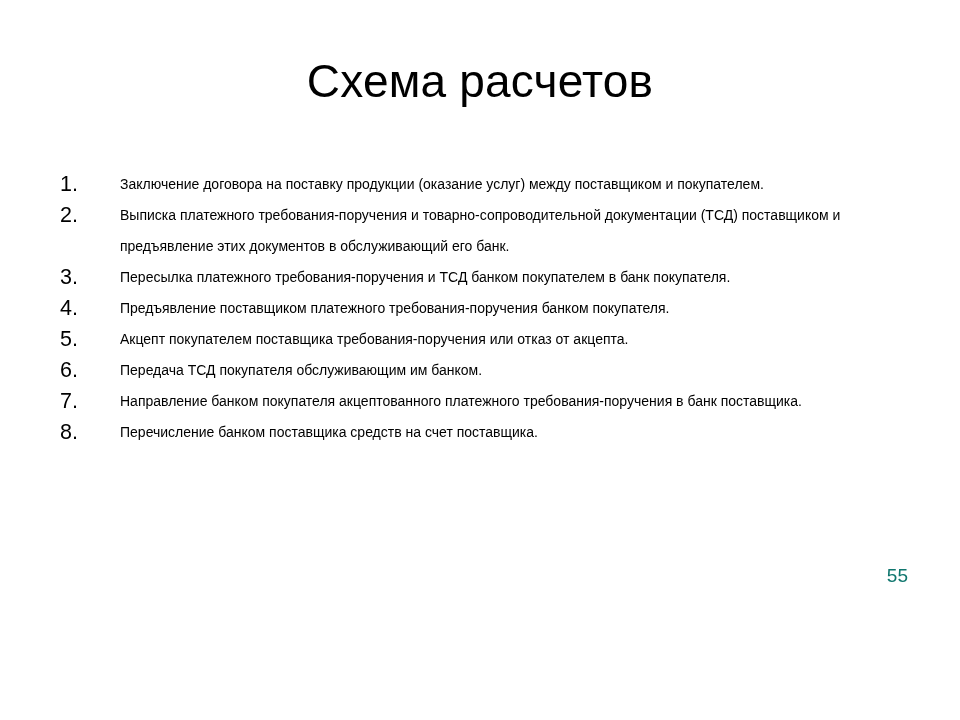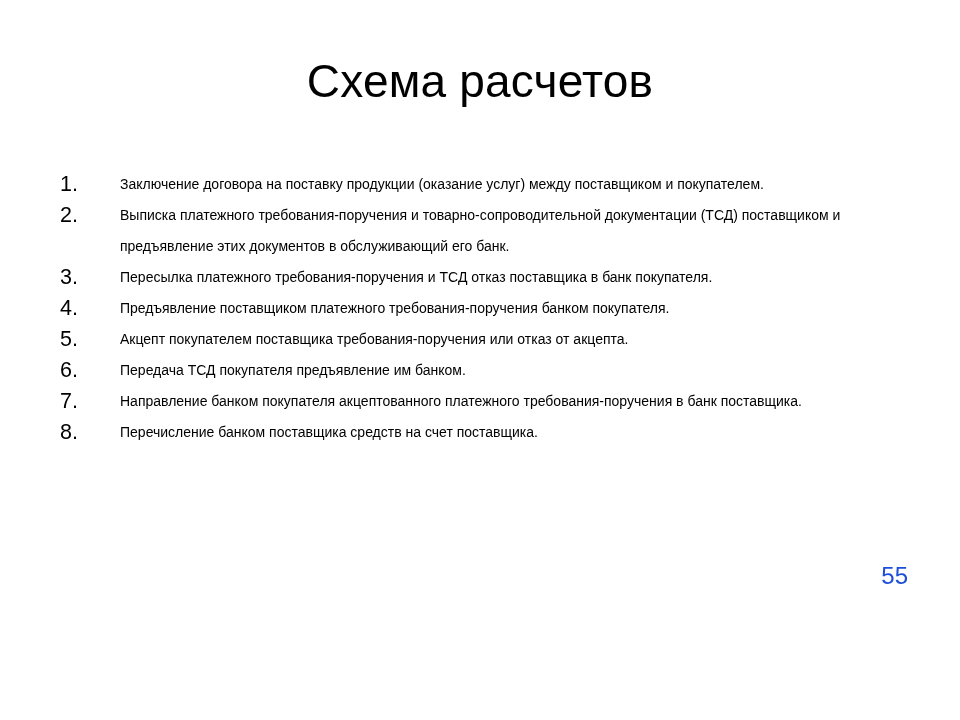"Пересылка платежного" span.item-text { text: отказ поставщика -> банком покупателем }
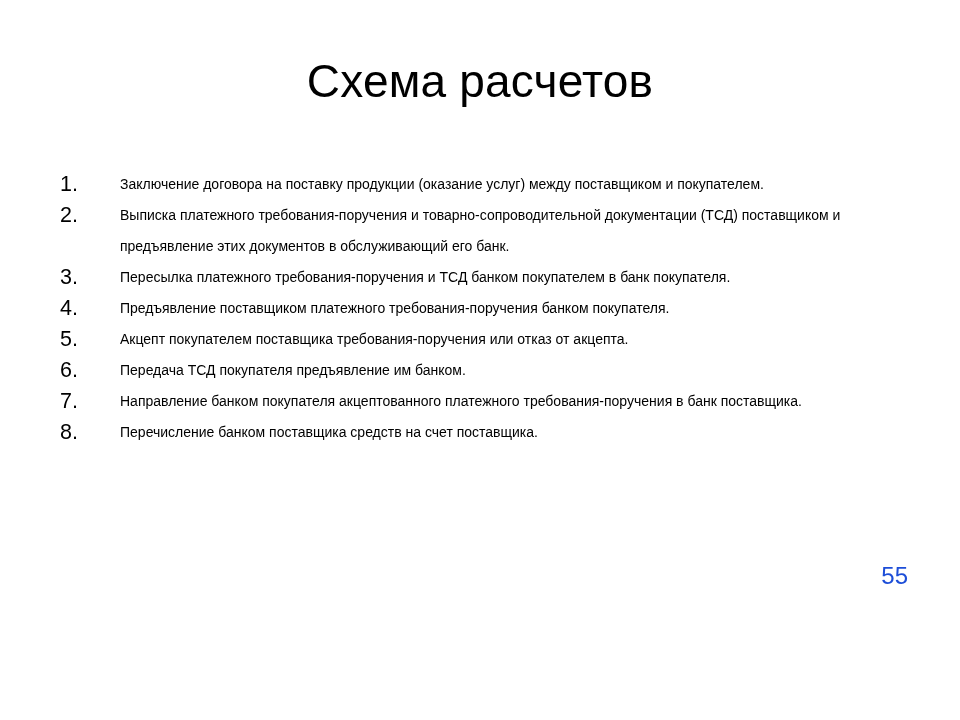"Передача ТСД покупателя предъявление им" span.item-text { text: предъявление -> обслуживающим }
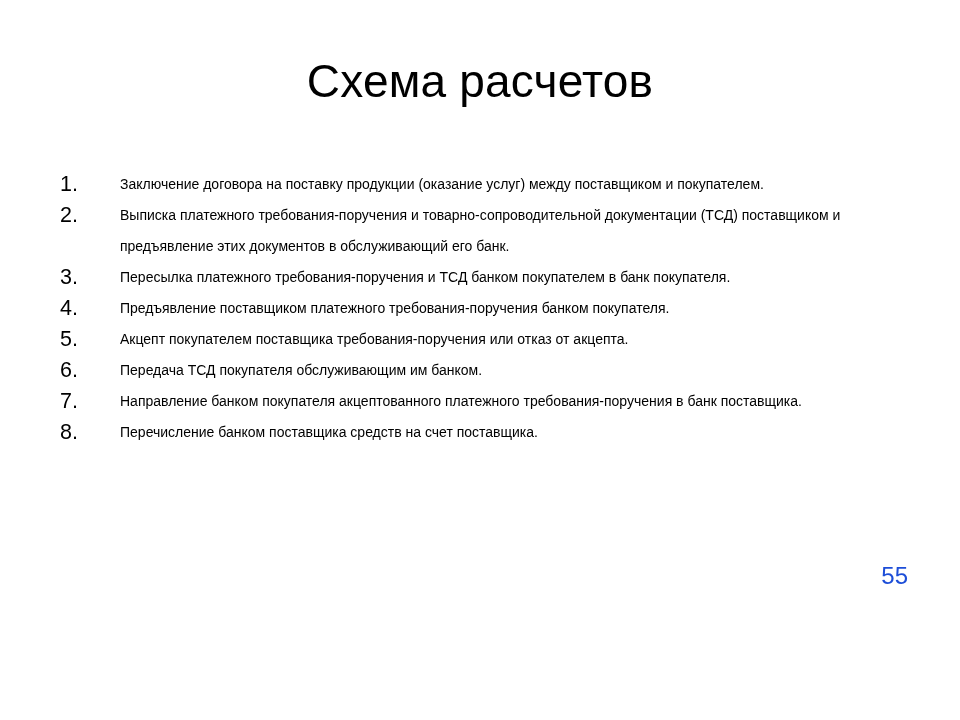"55" .page-number { color: #1d4ed8 -> #0f766e; font-size: 24px -> 19px }
